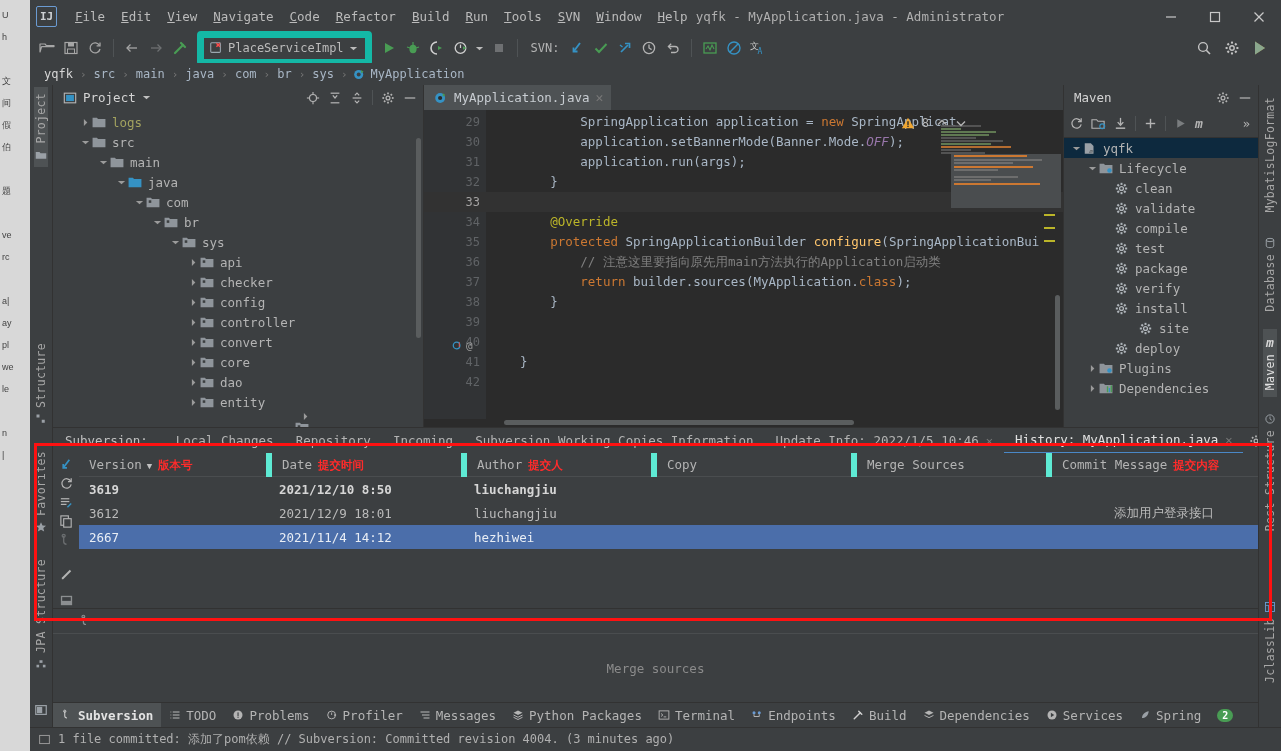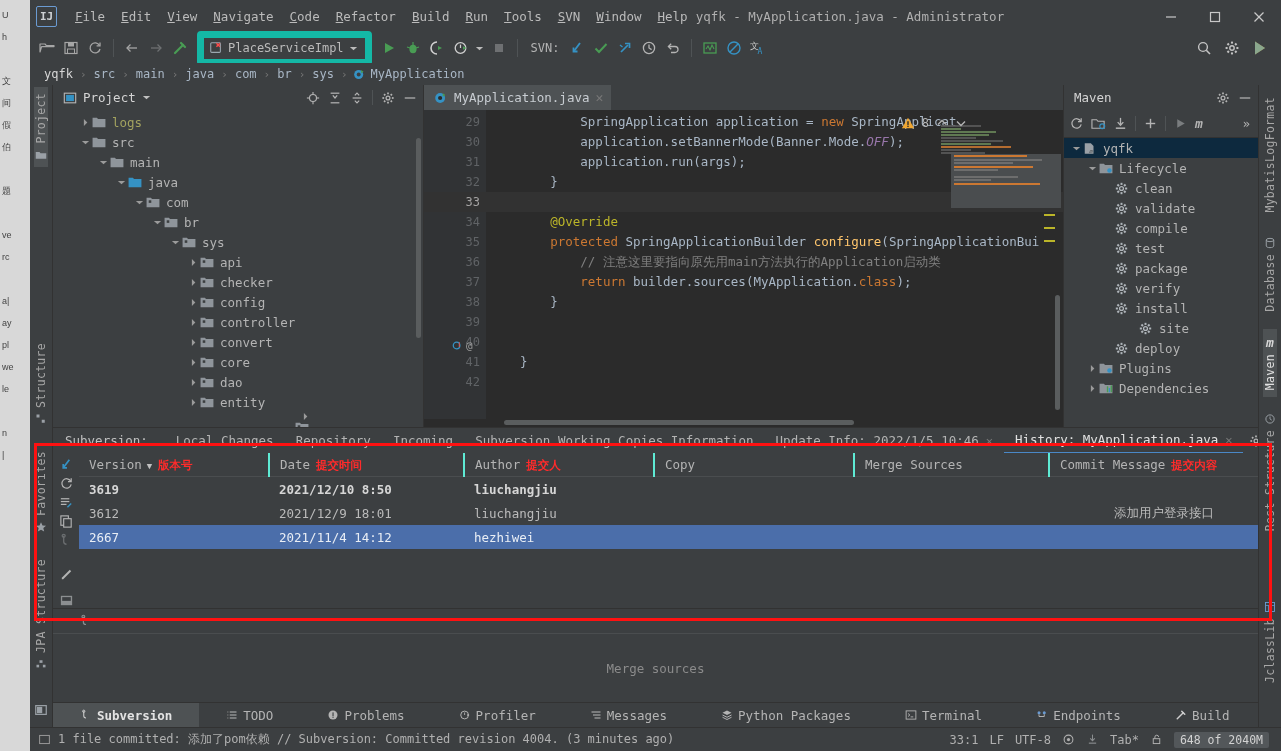"Version ▼ 版本号" table.svn th { border-right: 2px solid #5eead4 -> 6px solid #5eead4 }
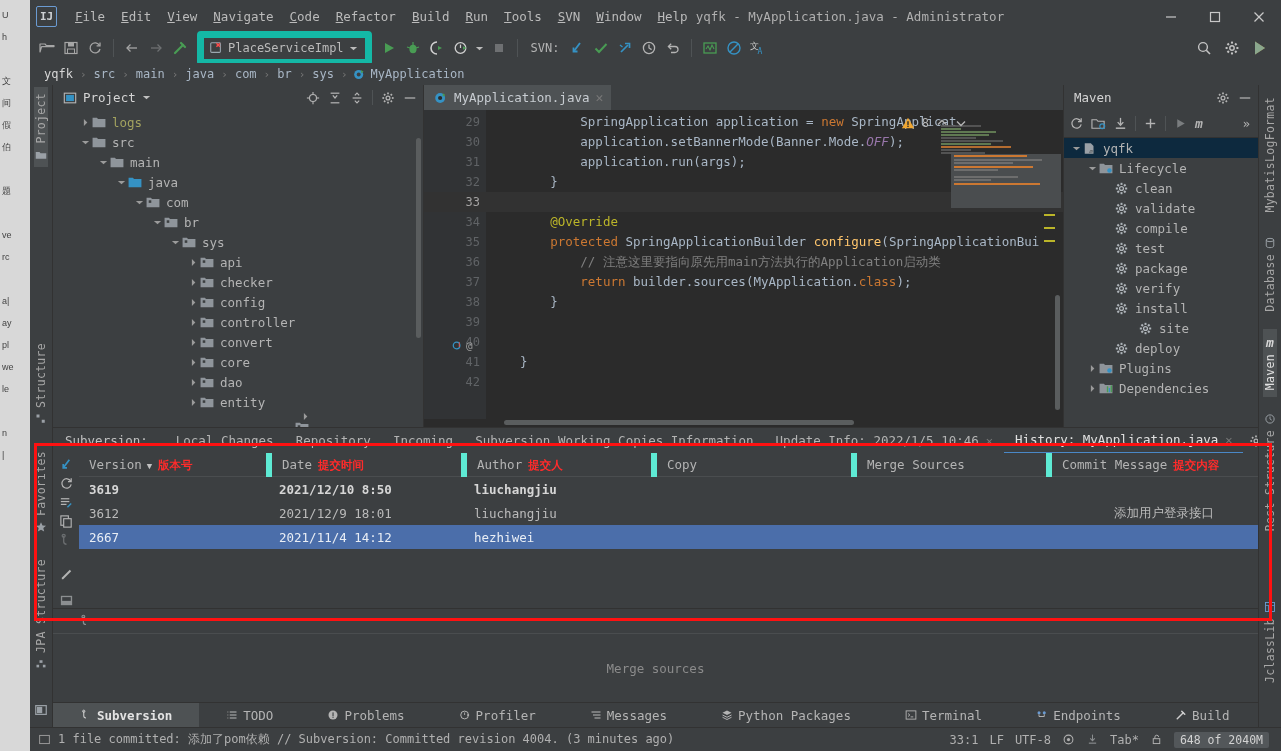"Subversion" .btw { padding: 0 27px -> 0 8px }
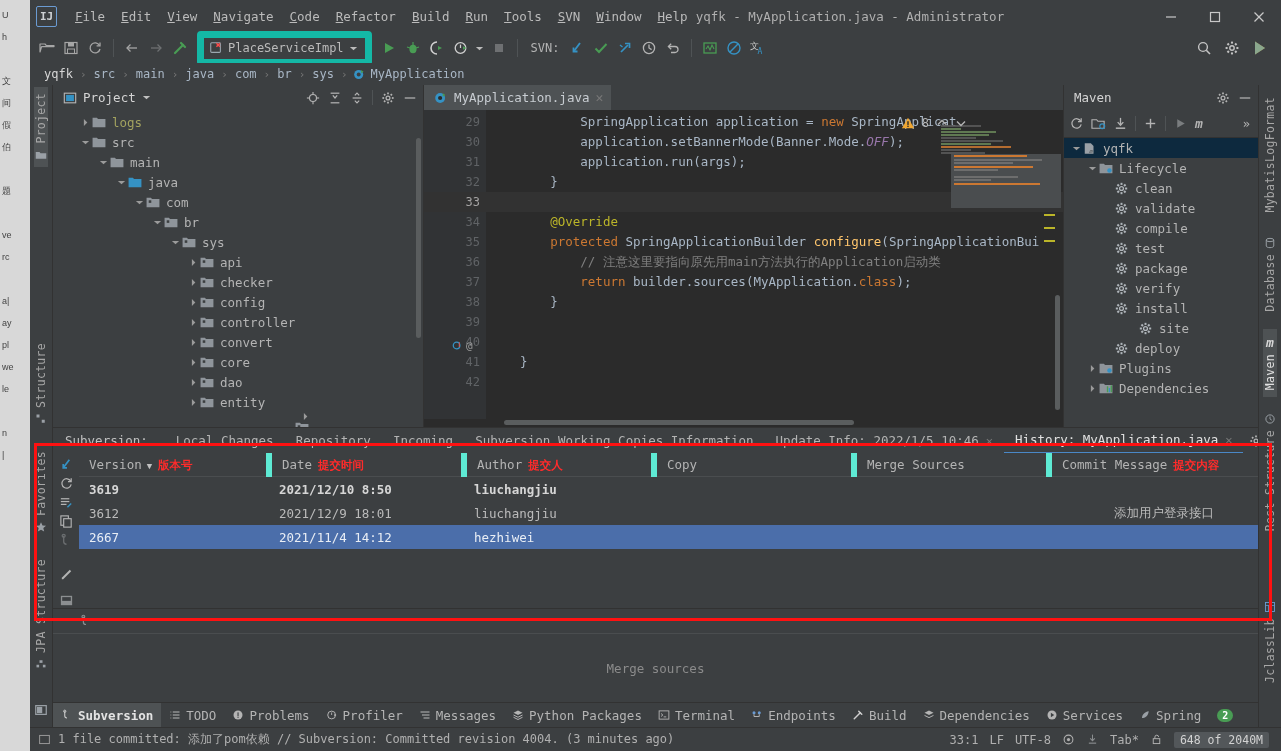"33:1" div.st-right { html: <div> <span>33:1</span> <span>LF</span> <span>UTF-8</span> <svg> <circle></circle> <circle></circle> </svg> <svg> <line></line> <path></path> <line></line> </svg> <span>Tab*</span> <svg> <rect></rect> <path></path> </svg> <span>648 of 2040M</span> </div> -> none }
